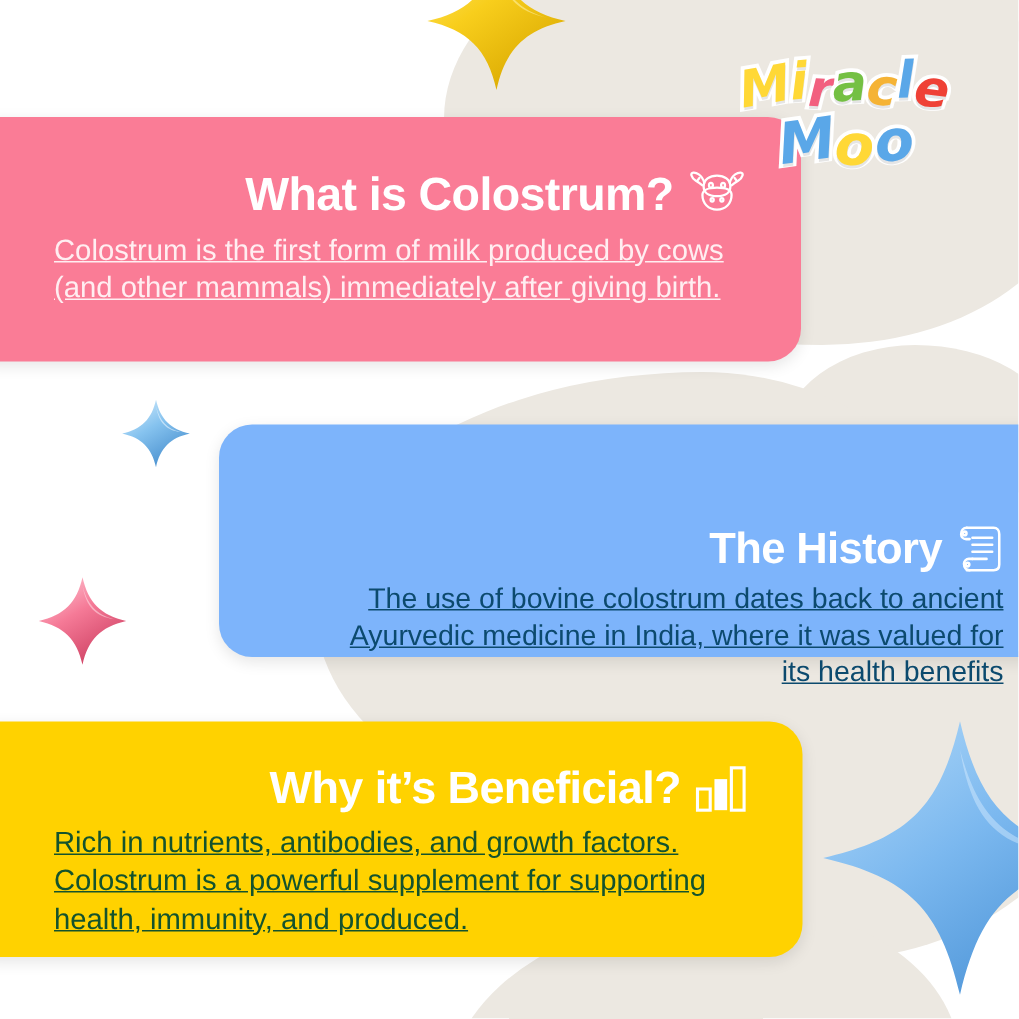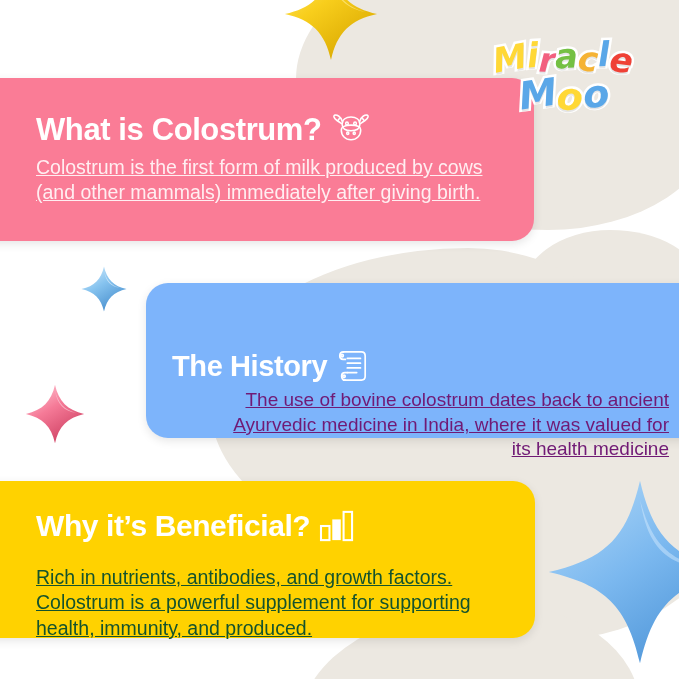"What is Colostrum?" .card-head { justify-content: none -> flex-end }
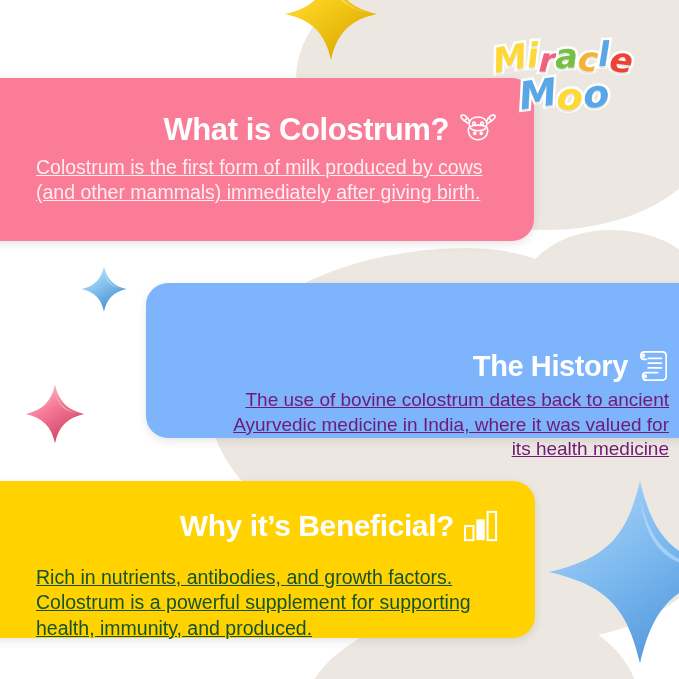"The use of bovine colostrum" #card-history .card-body { color: #701a75 -> #0c4a6e }
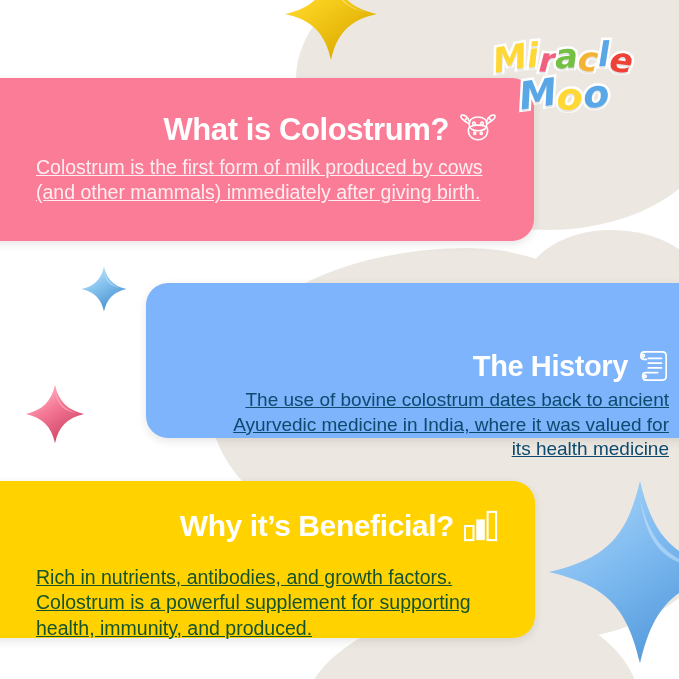"its health medicine" div { text: medicine -> benefits }
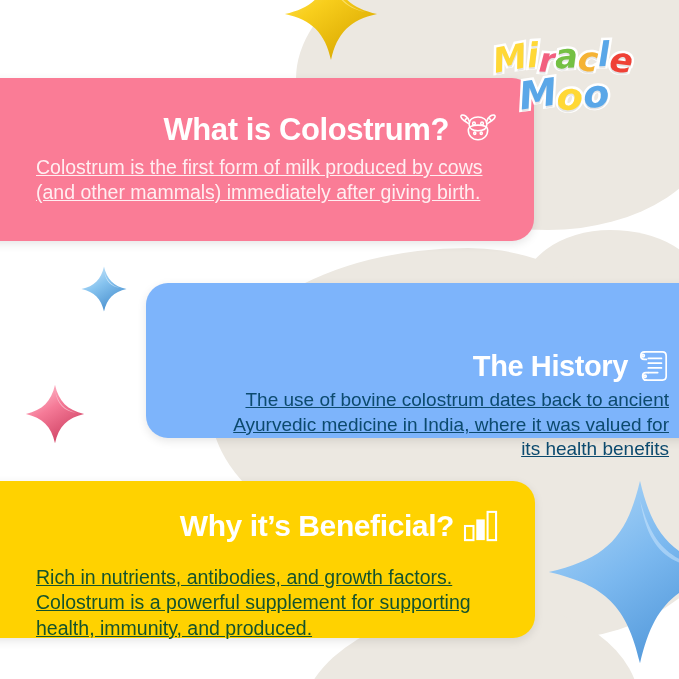"Why it’s Beneficial?" #card-why .card-head { margin-bottom: 22px -> 7px }
